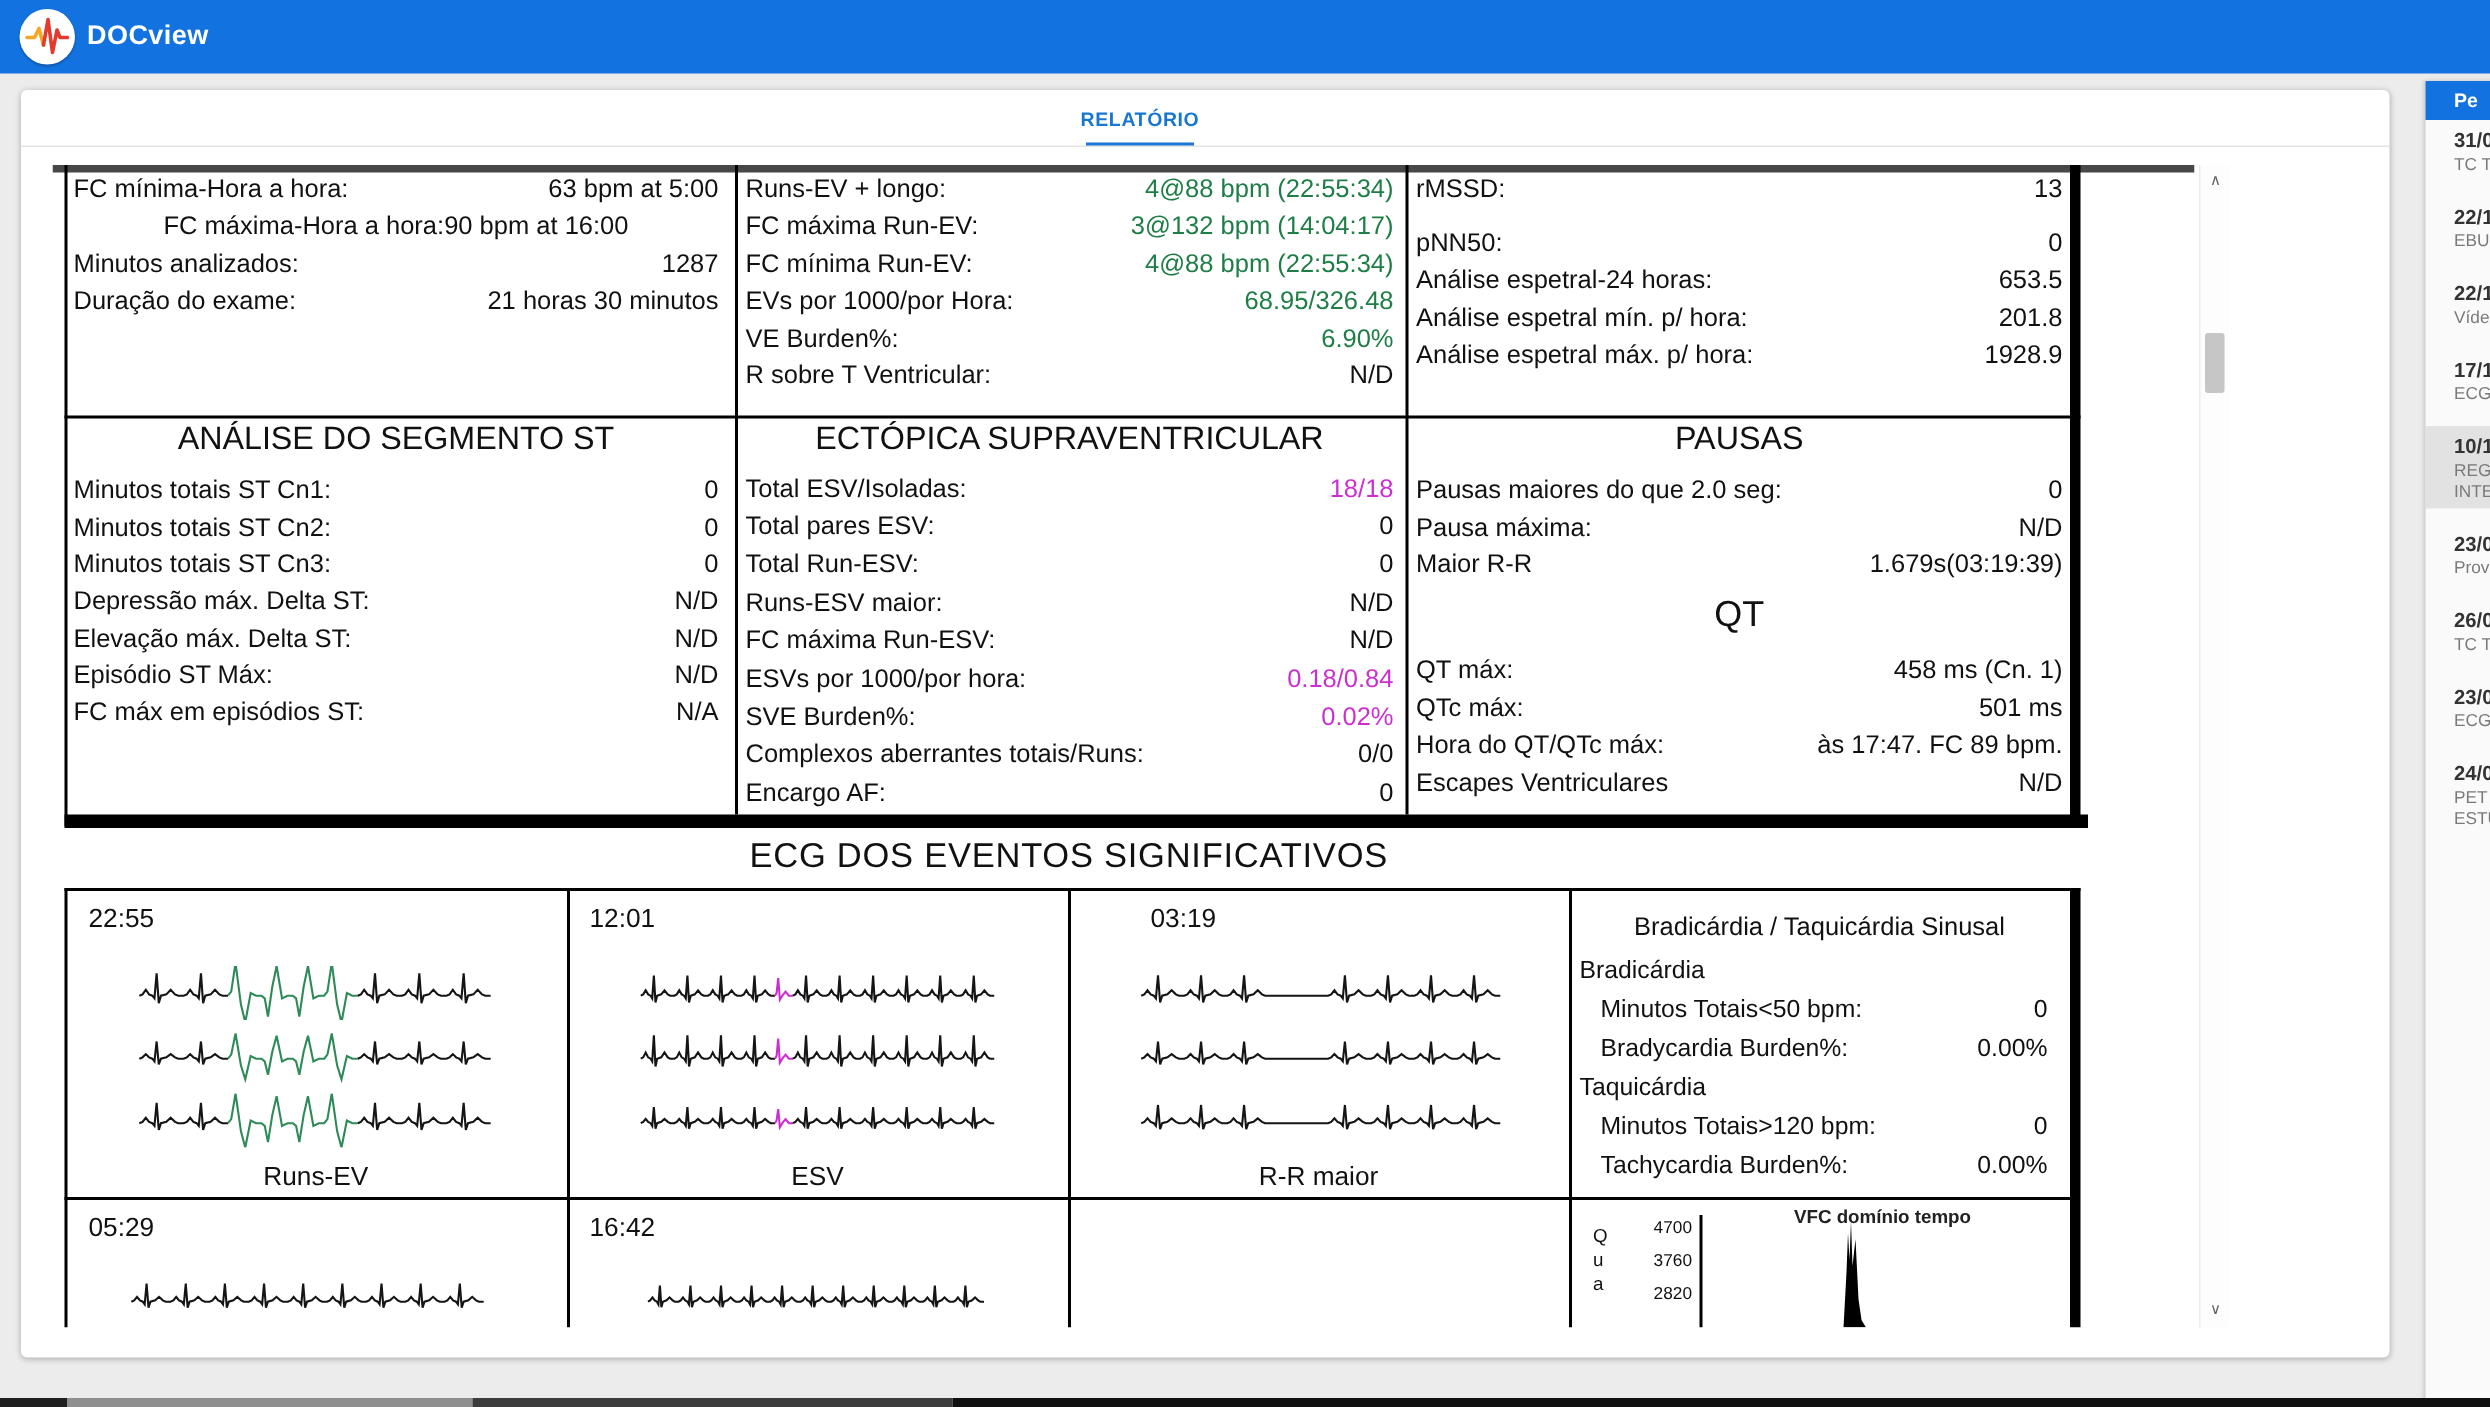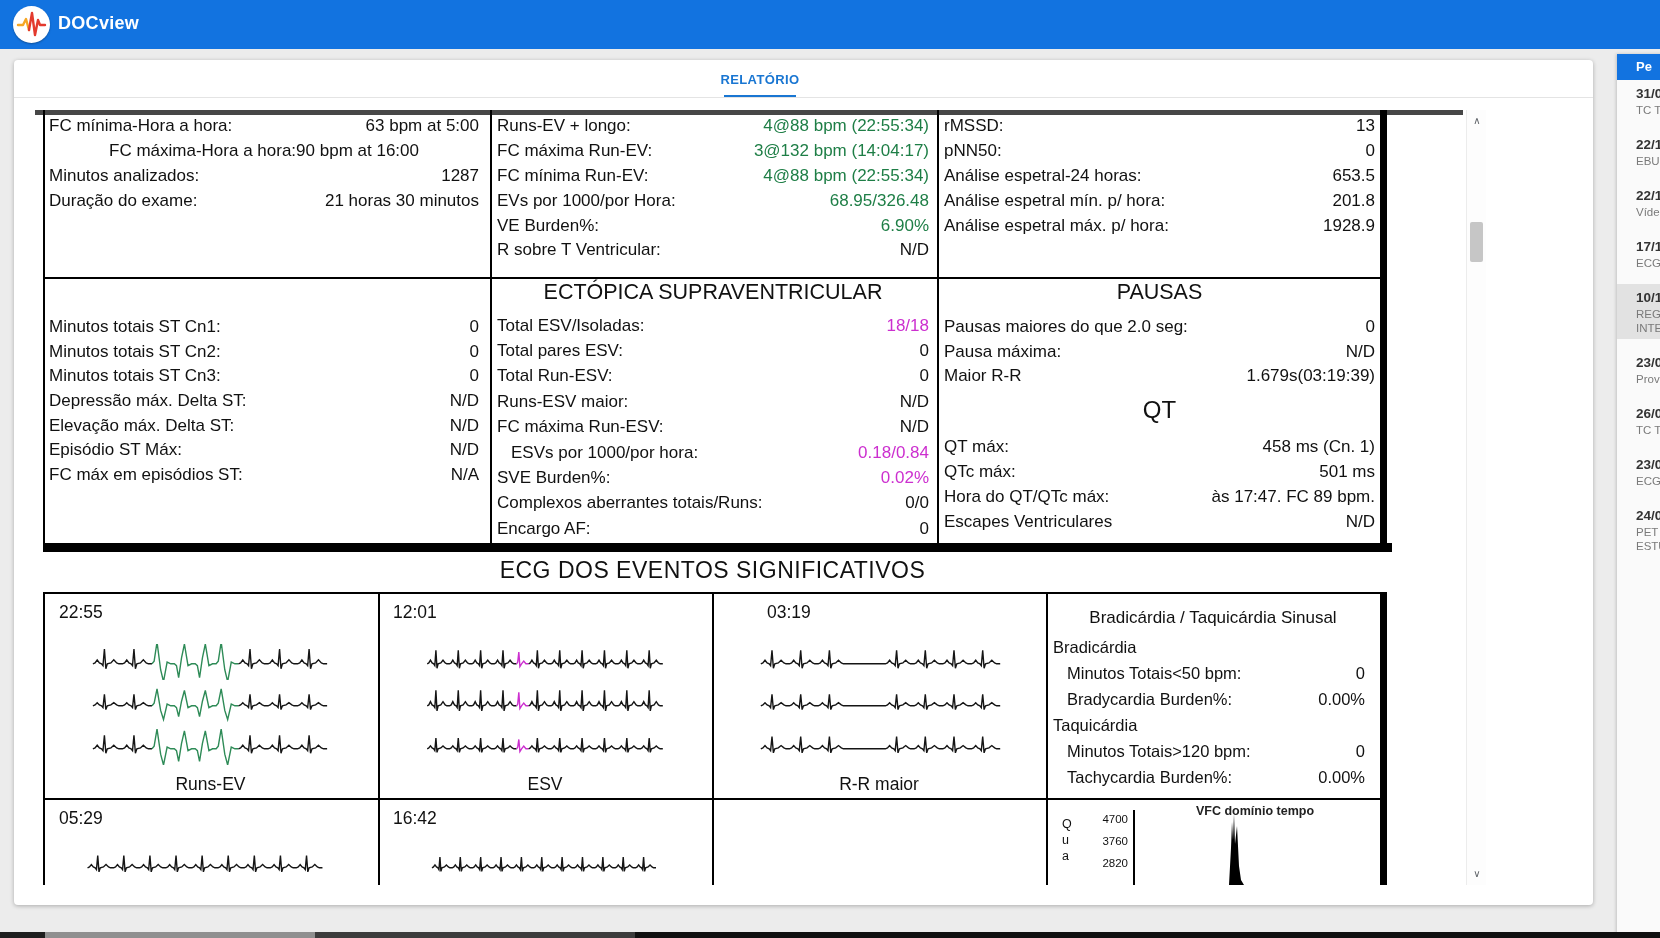"pNN50:" div.kv { margin-top: none -> 11px }
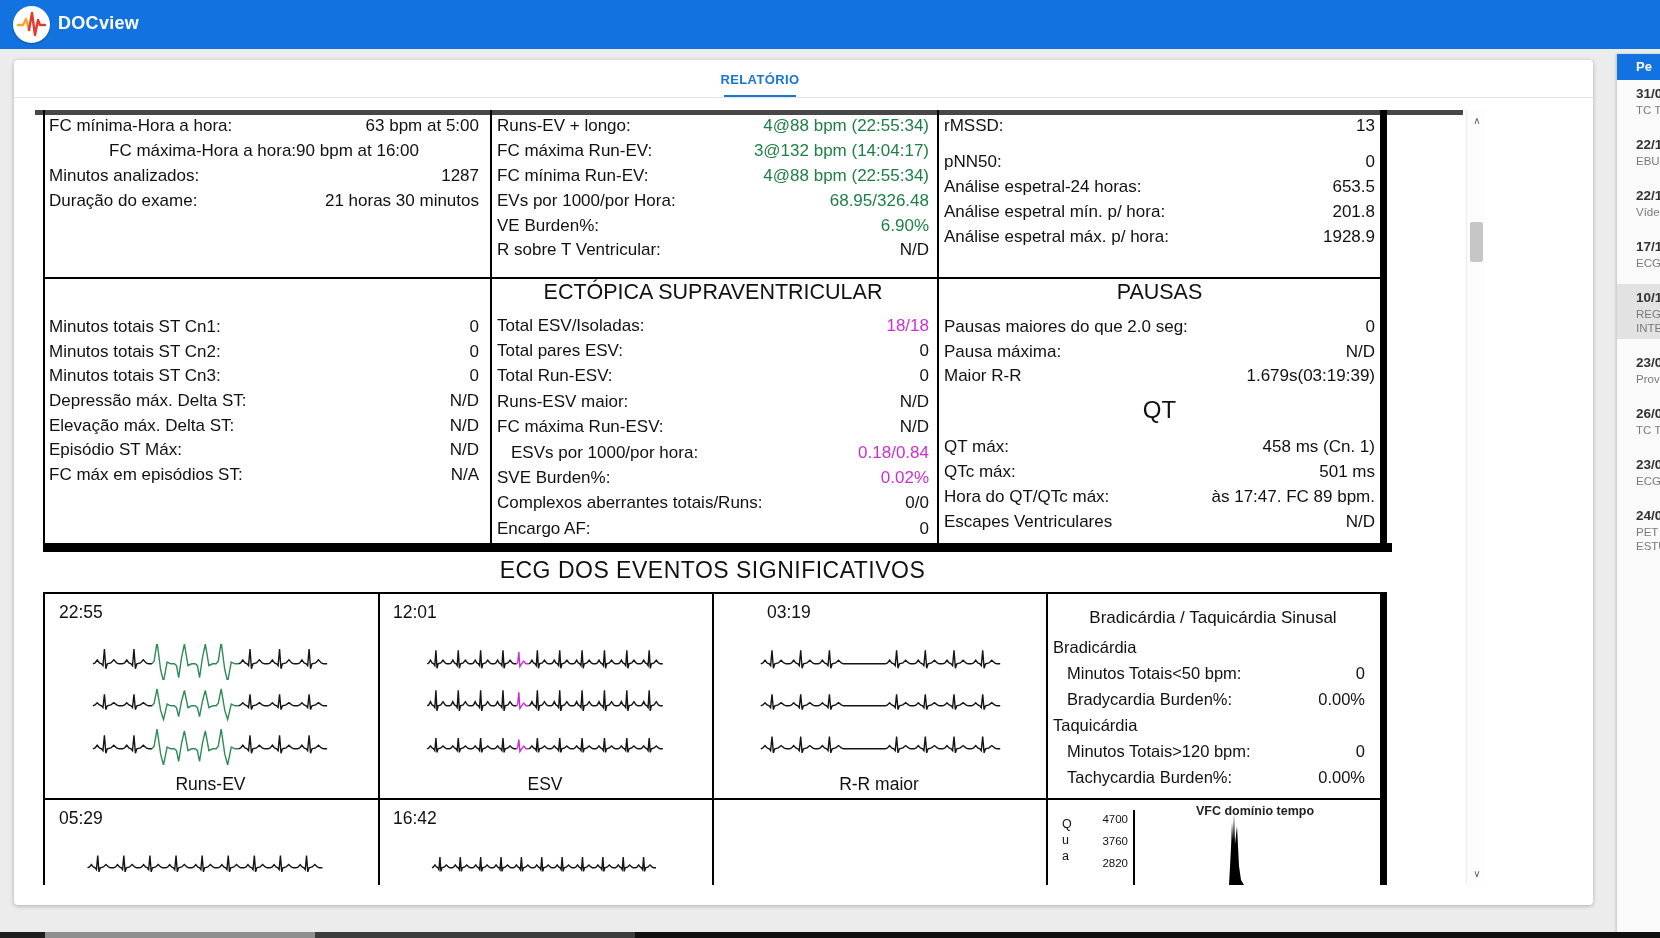"ANÁLISE DO SEGMENTO ST" div.sec-title { html: none -> <div>ANÁLISE DO SEGMENTO ST</div> }
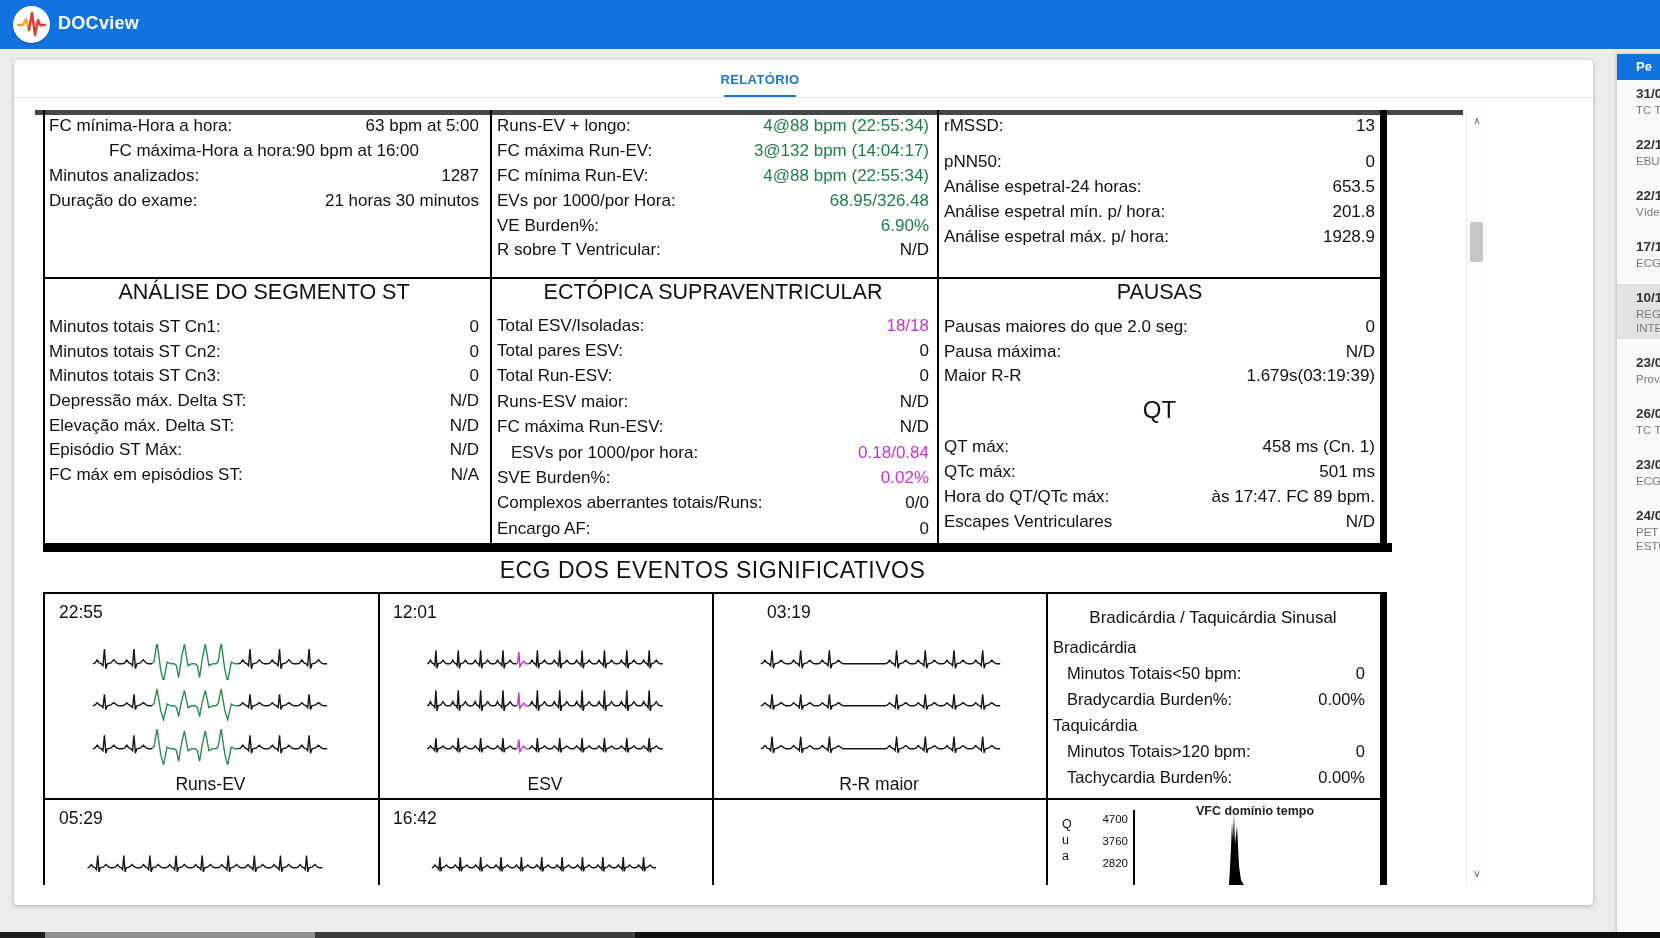"ESVs por 1000/por hora:" div.kv { margin-left: 14px -> none }
